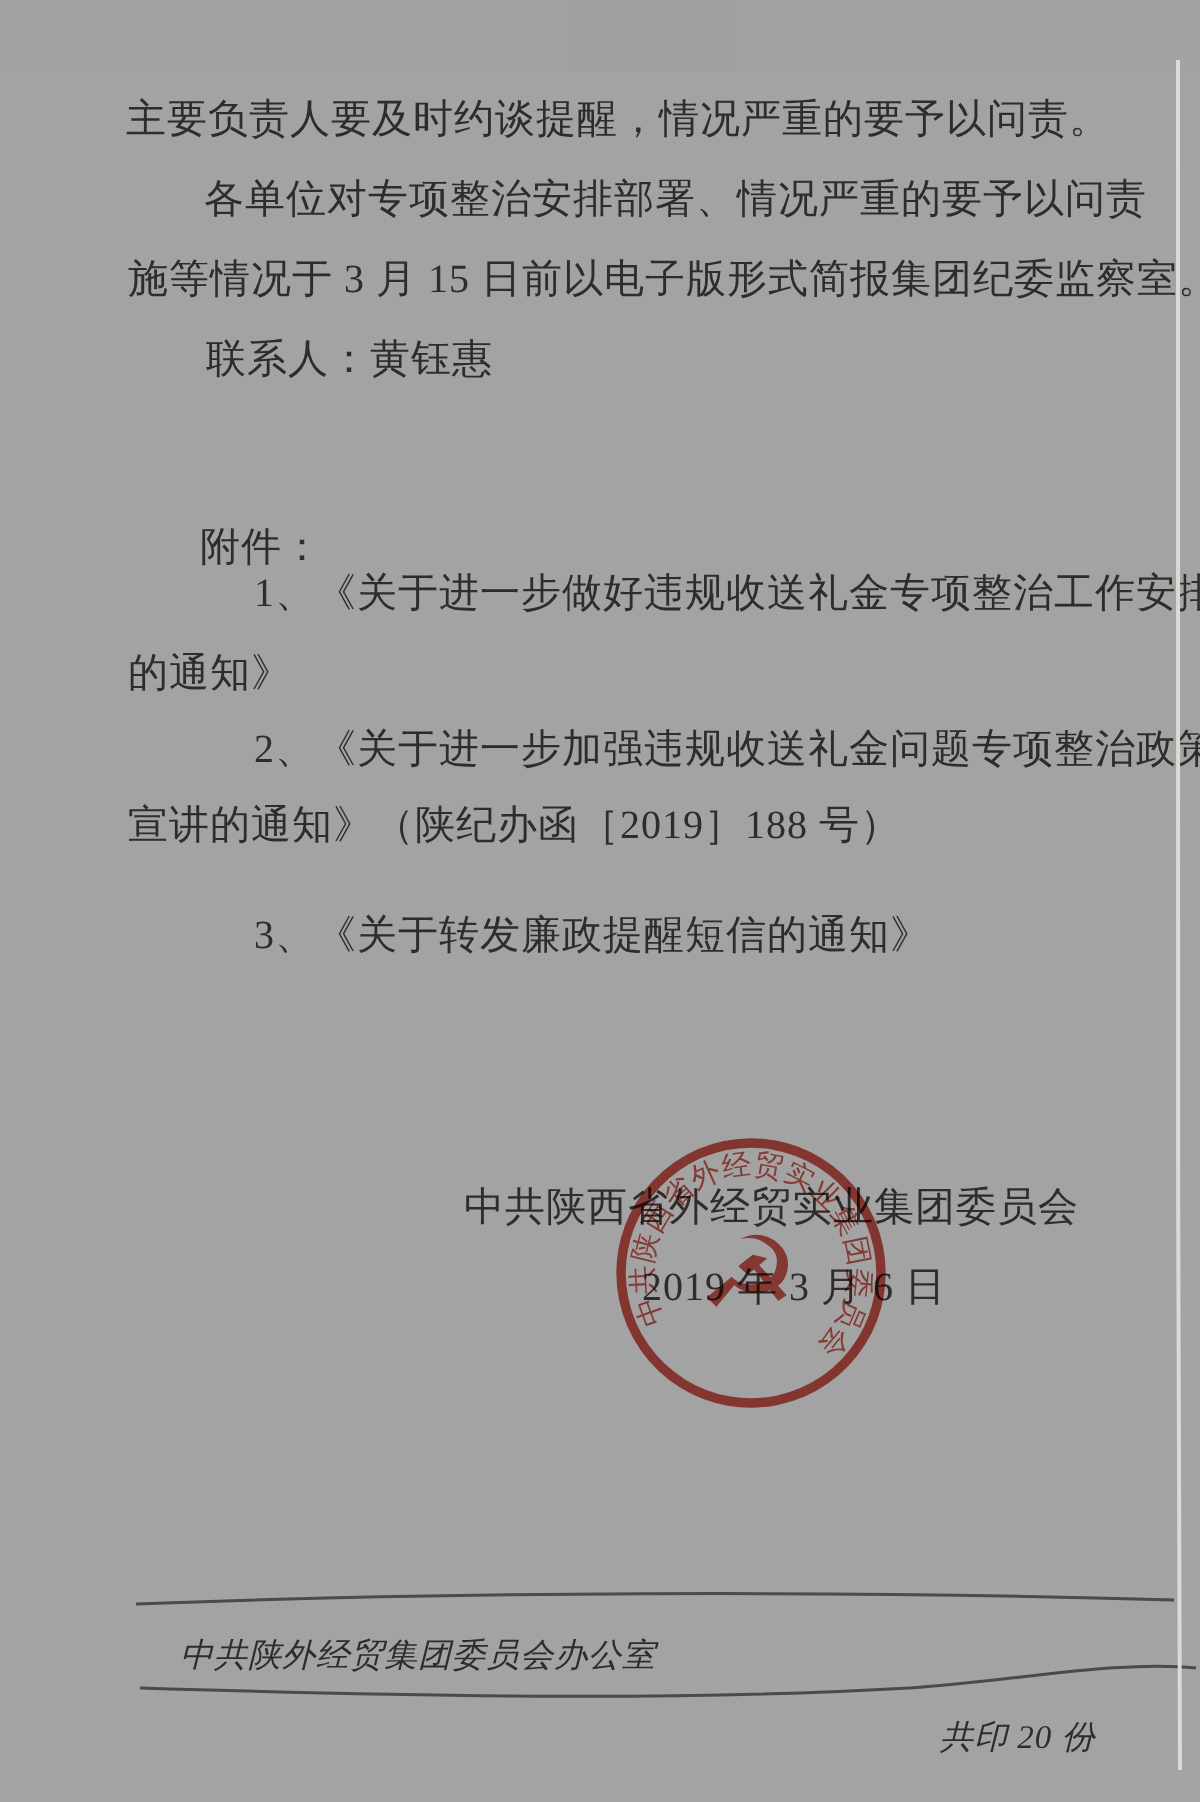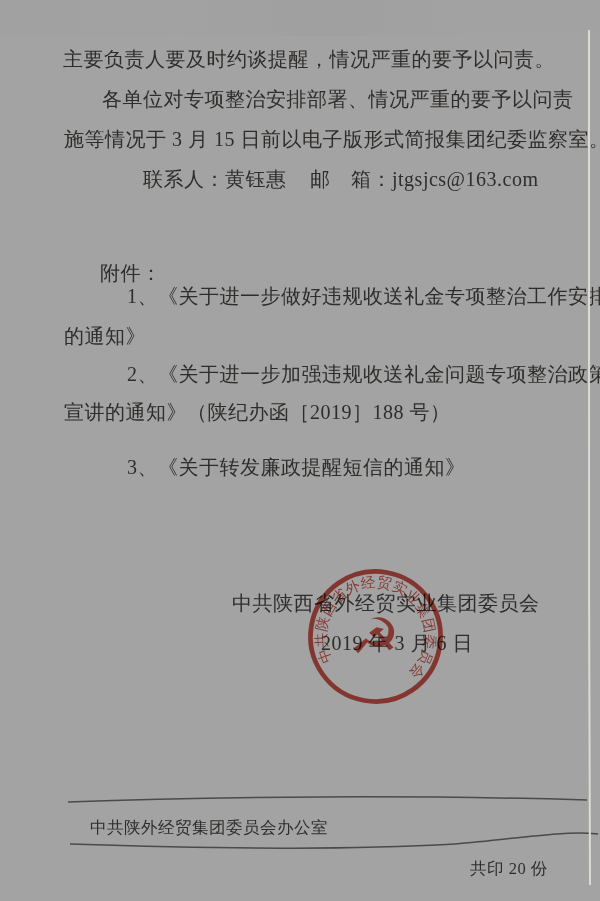"联系人：黄钰惠" div.line { margin-left: 40px -> none }
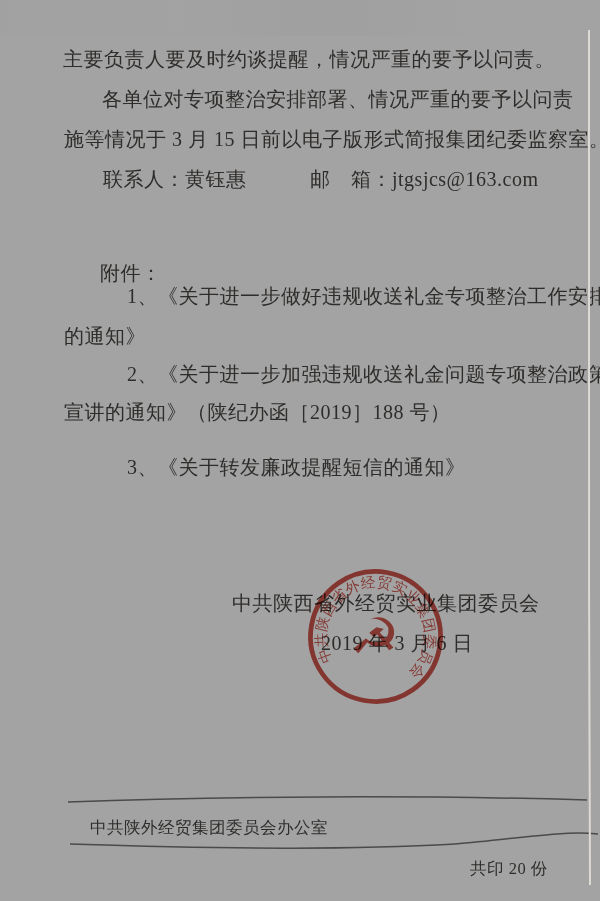"邮 箱：jtgsjcs@163.com" div.line { html: <div>邮 箱：jtgsjcs@163.com</div> -> none }
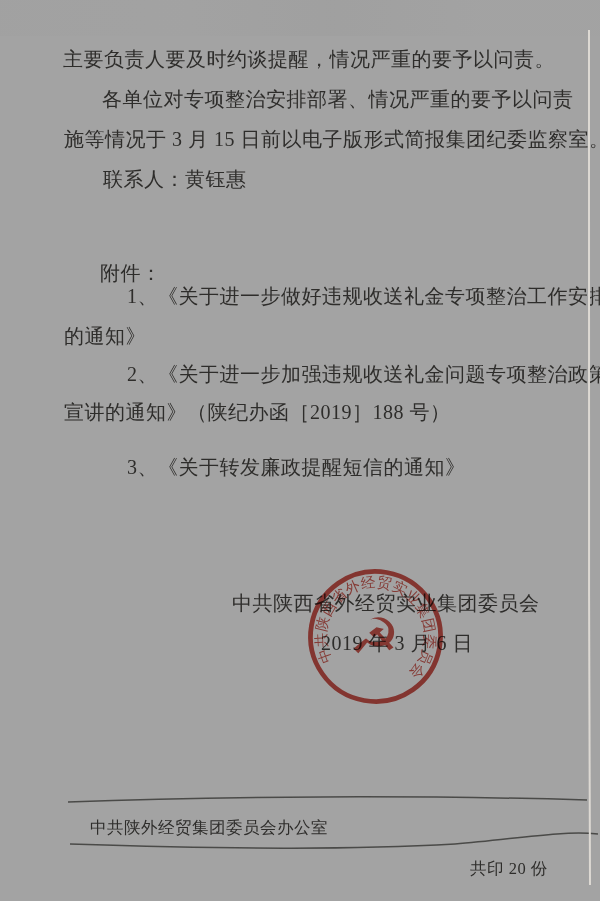"中共陕外经贸集团委员会办公室" .footer-line { font-style: none -> italic }
